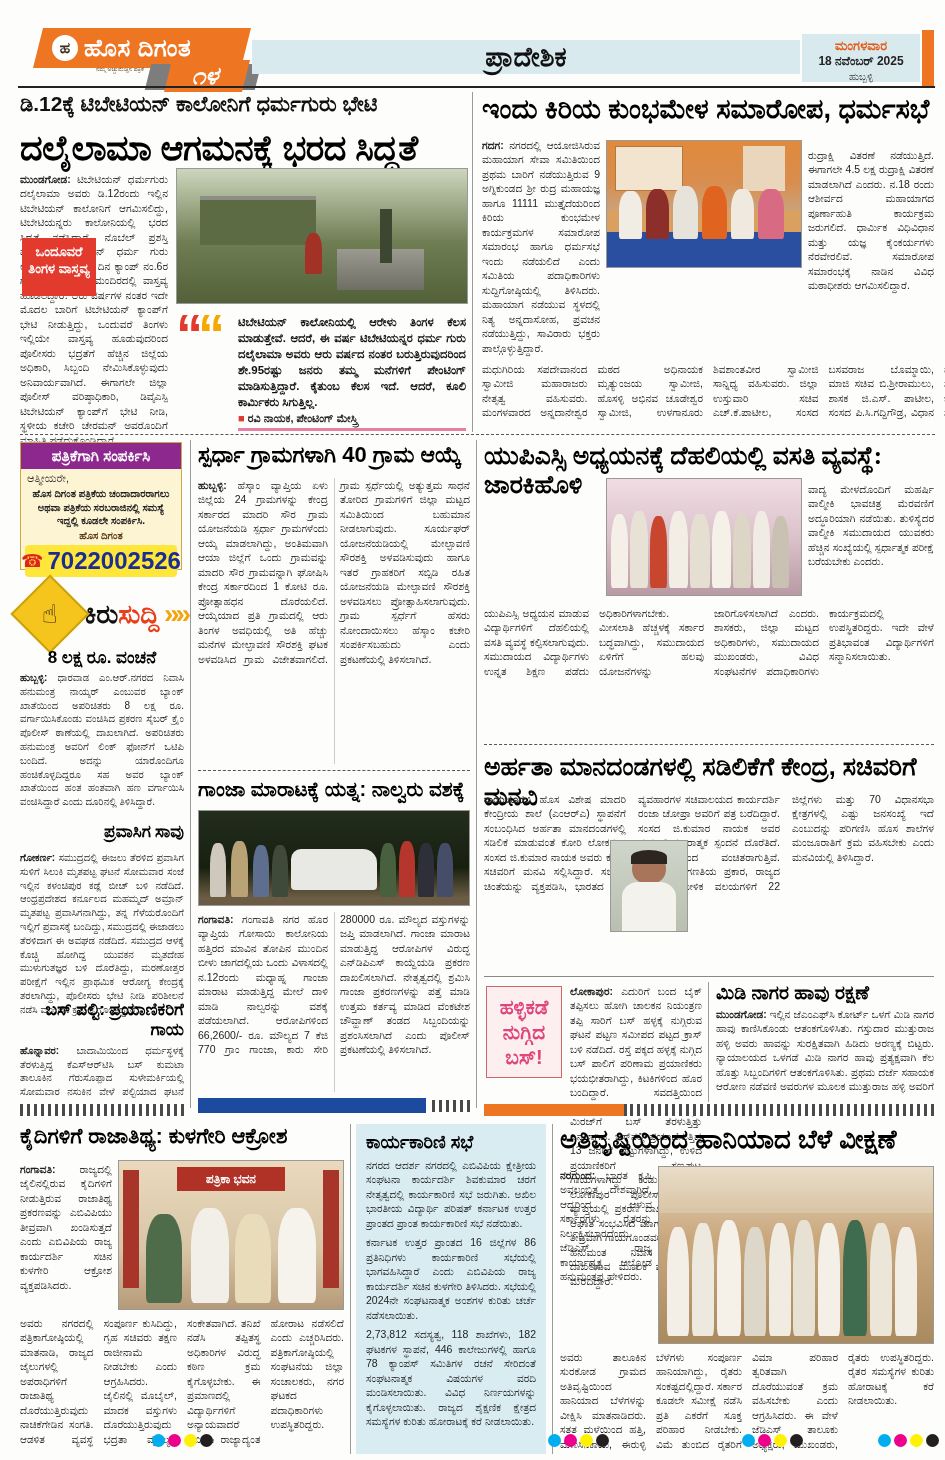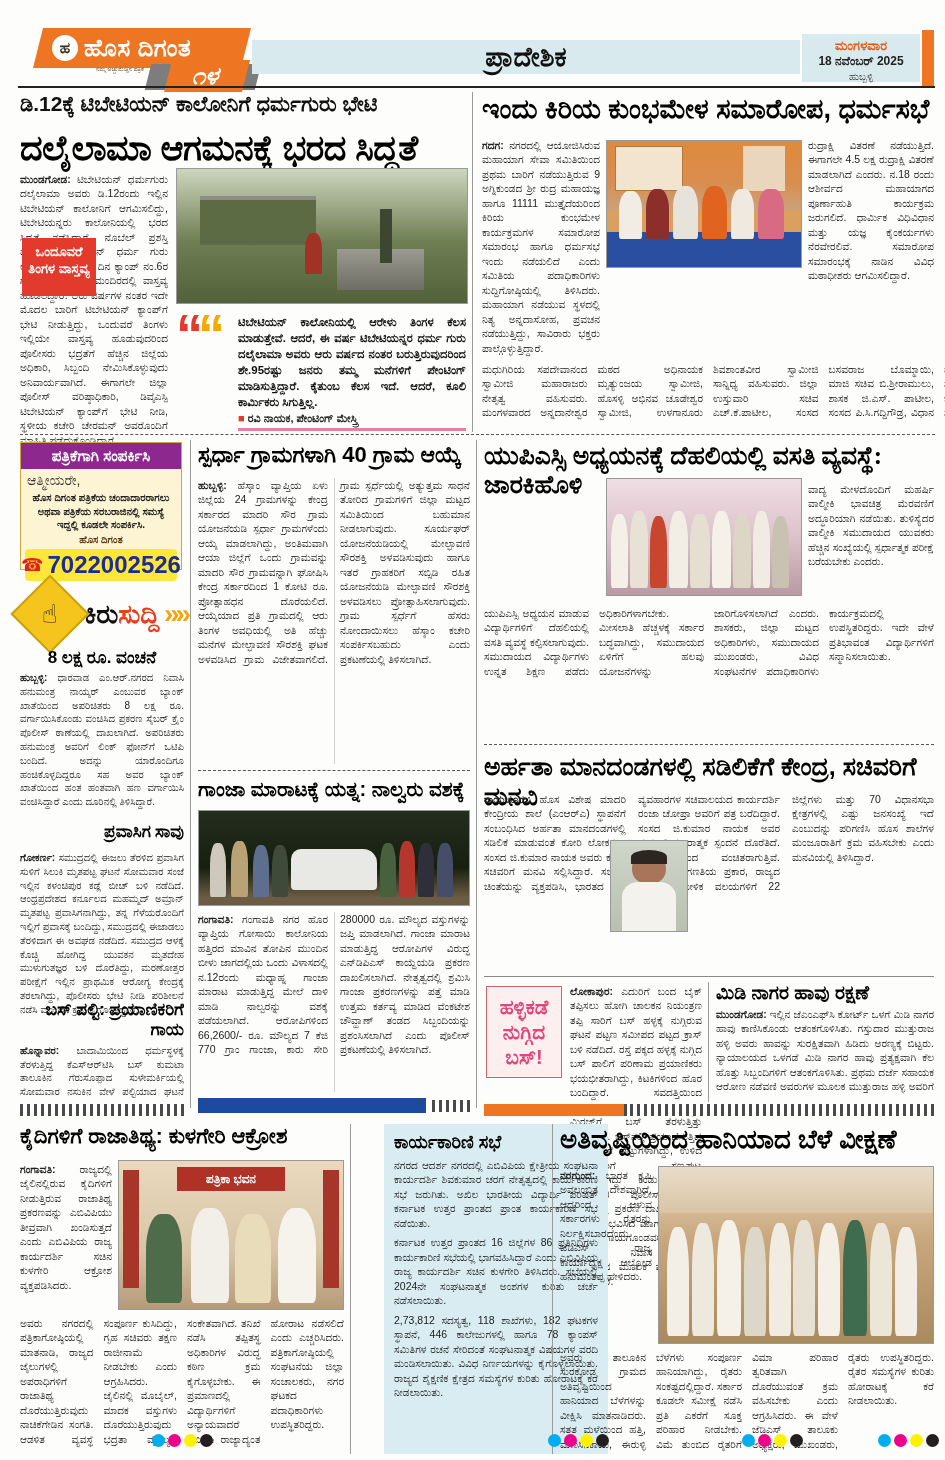"ರುದ್ರಾಕ್ಷಿ ವಿತರಣೆ ನಡೆಯುತ್ತಿದೆ. ಈಗಾಗಲೇ" div.abs { top: 138px -> 148px }
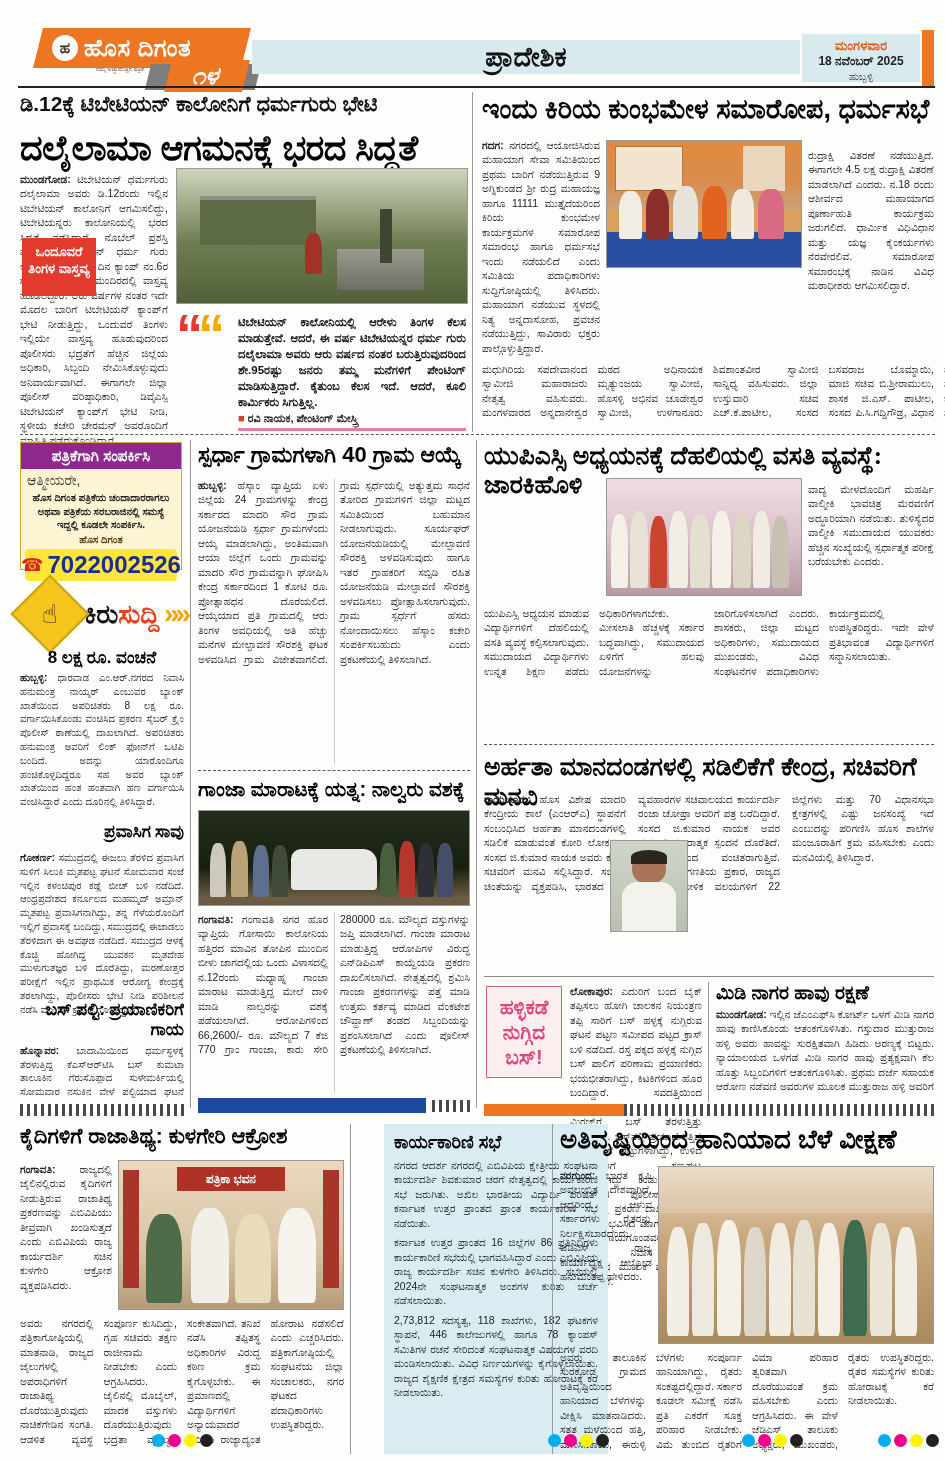"ಆತ್ಮೀಯರೇ," .adsmall { font-size: 14px -> 11px }
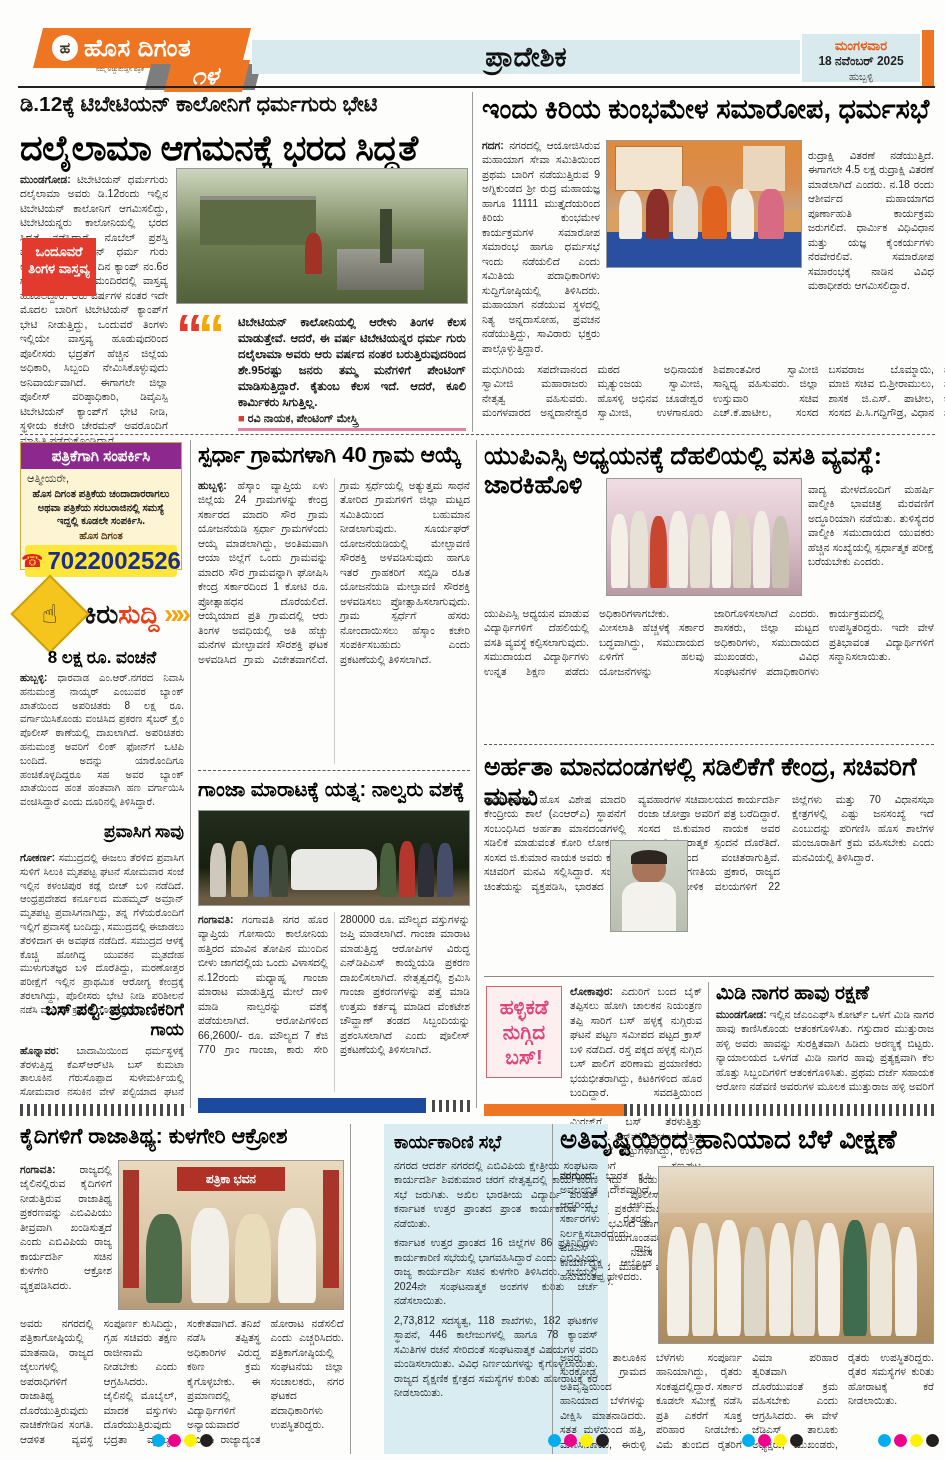"ಕಾರ್ಯಕಾರಿಣಿ ಸಭೆ" div.bluebox { margin-left: 28px -> none; width: 224px -> 190px }
